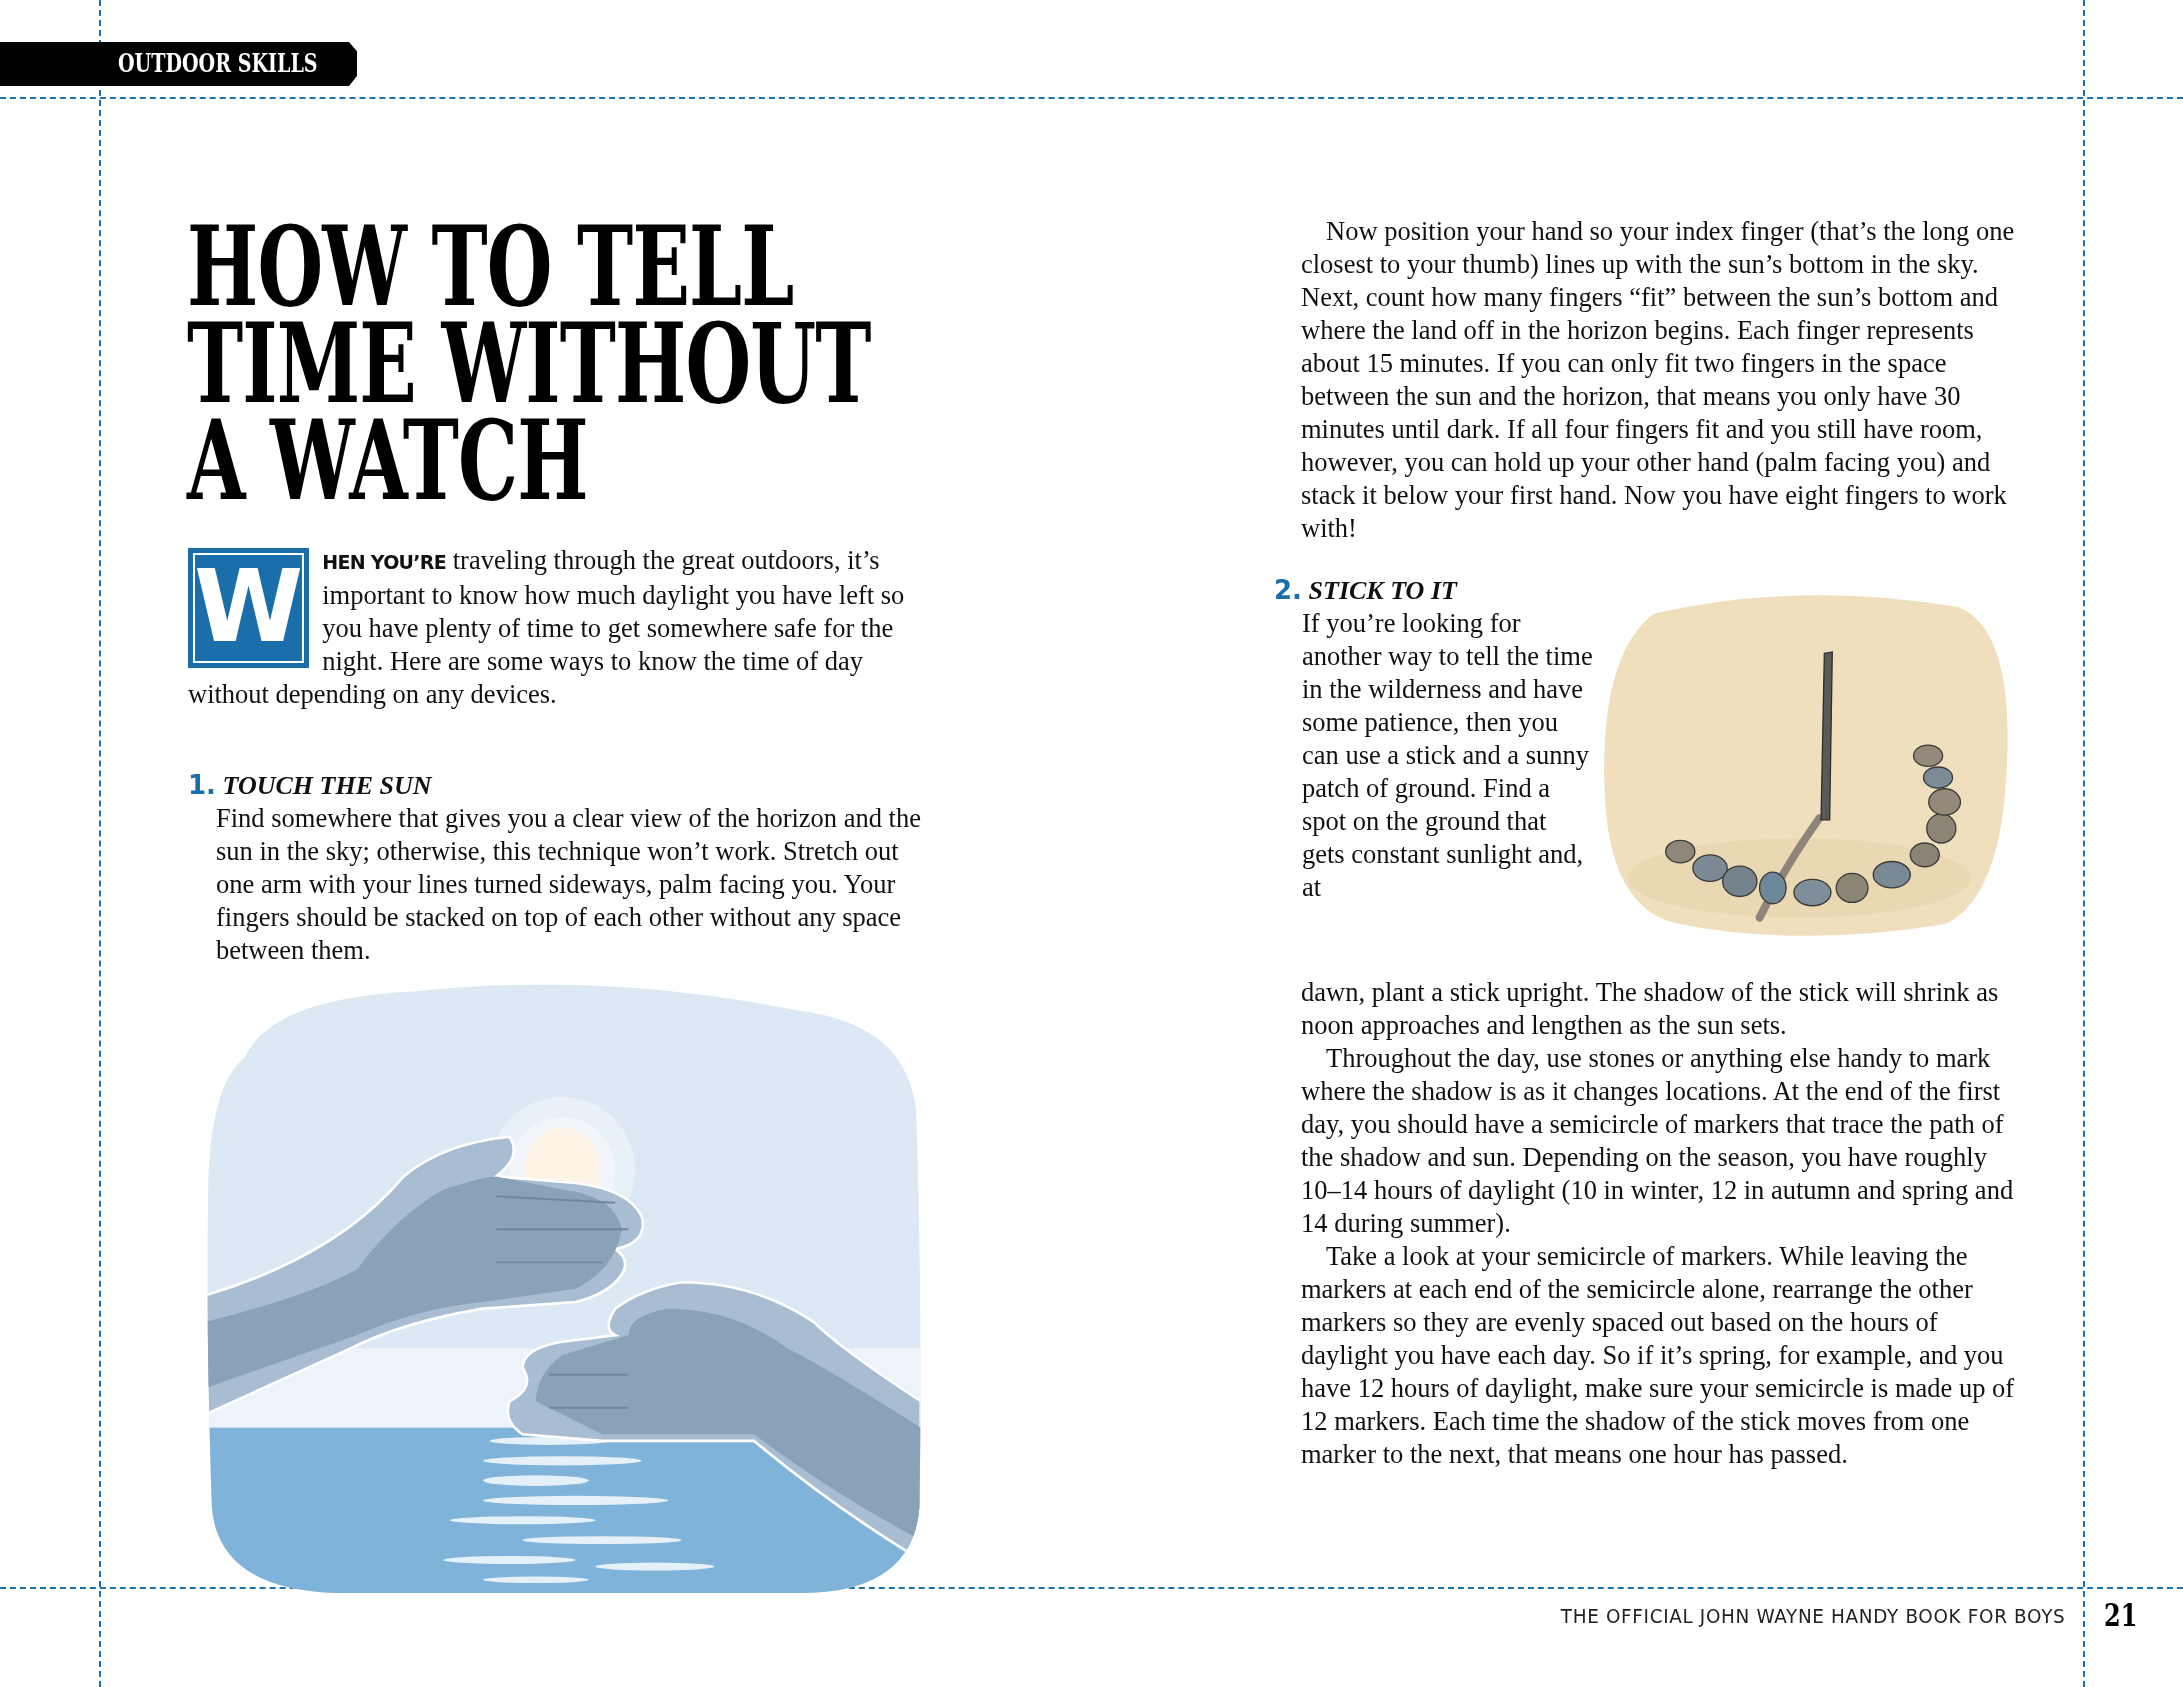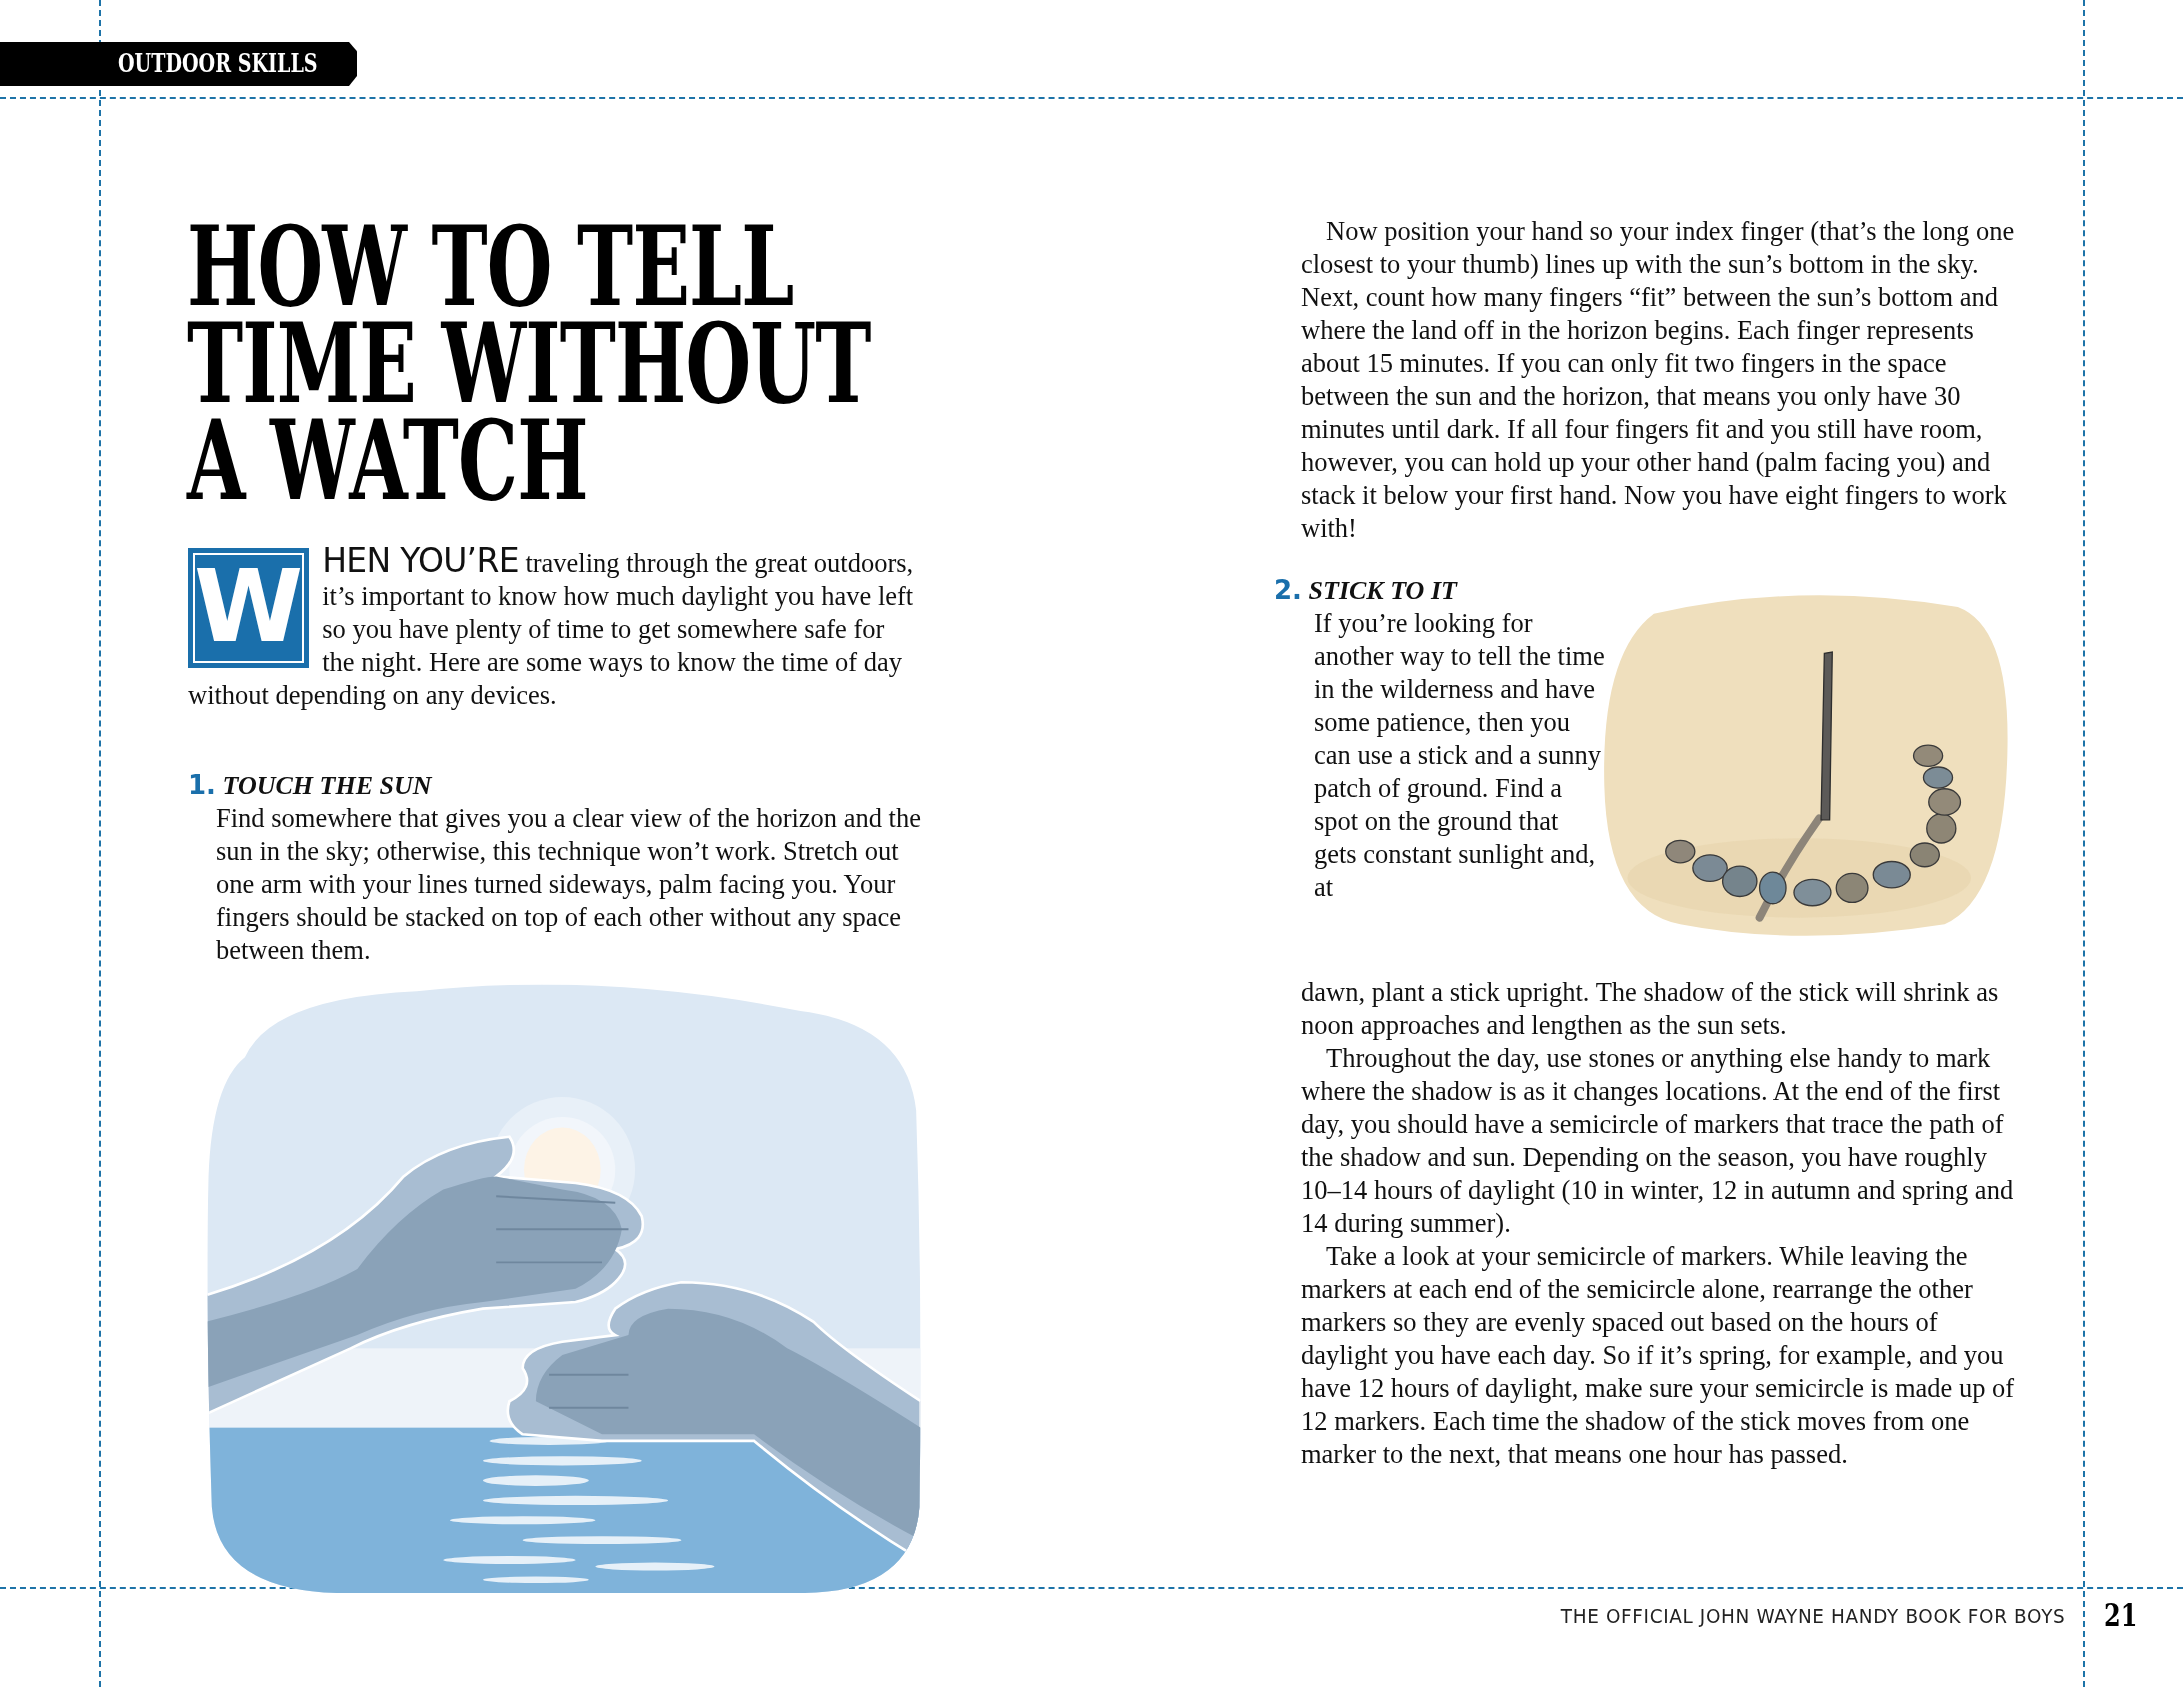"HEN YOU’RE" .lead { font-size: 33px -> 19px; font-weight: normal -> bold }
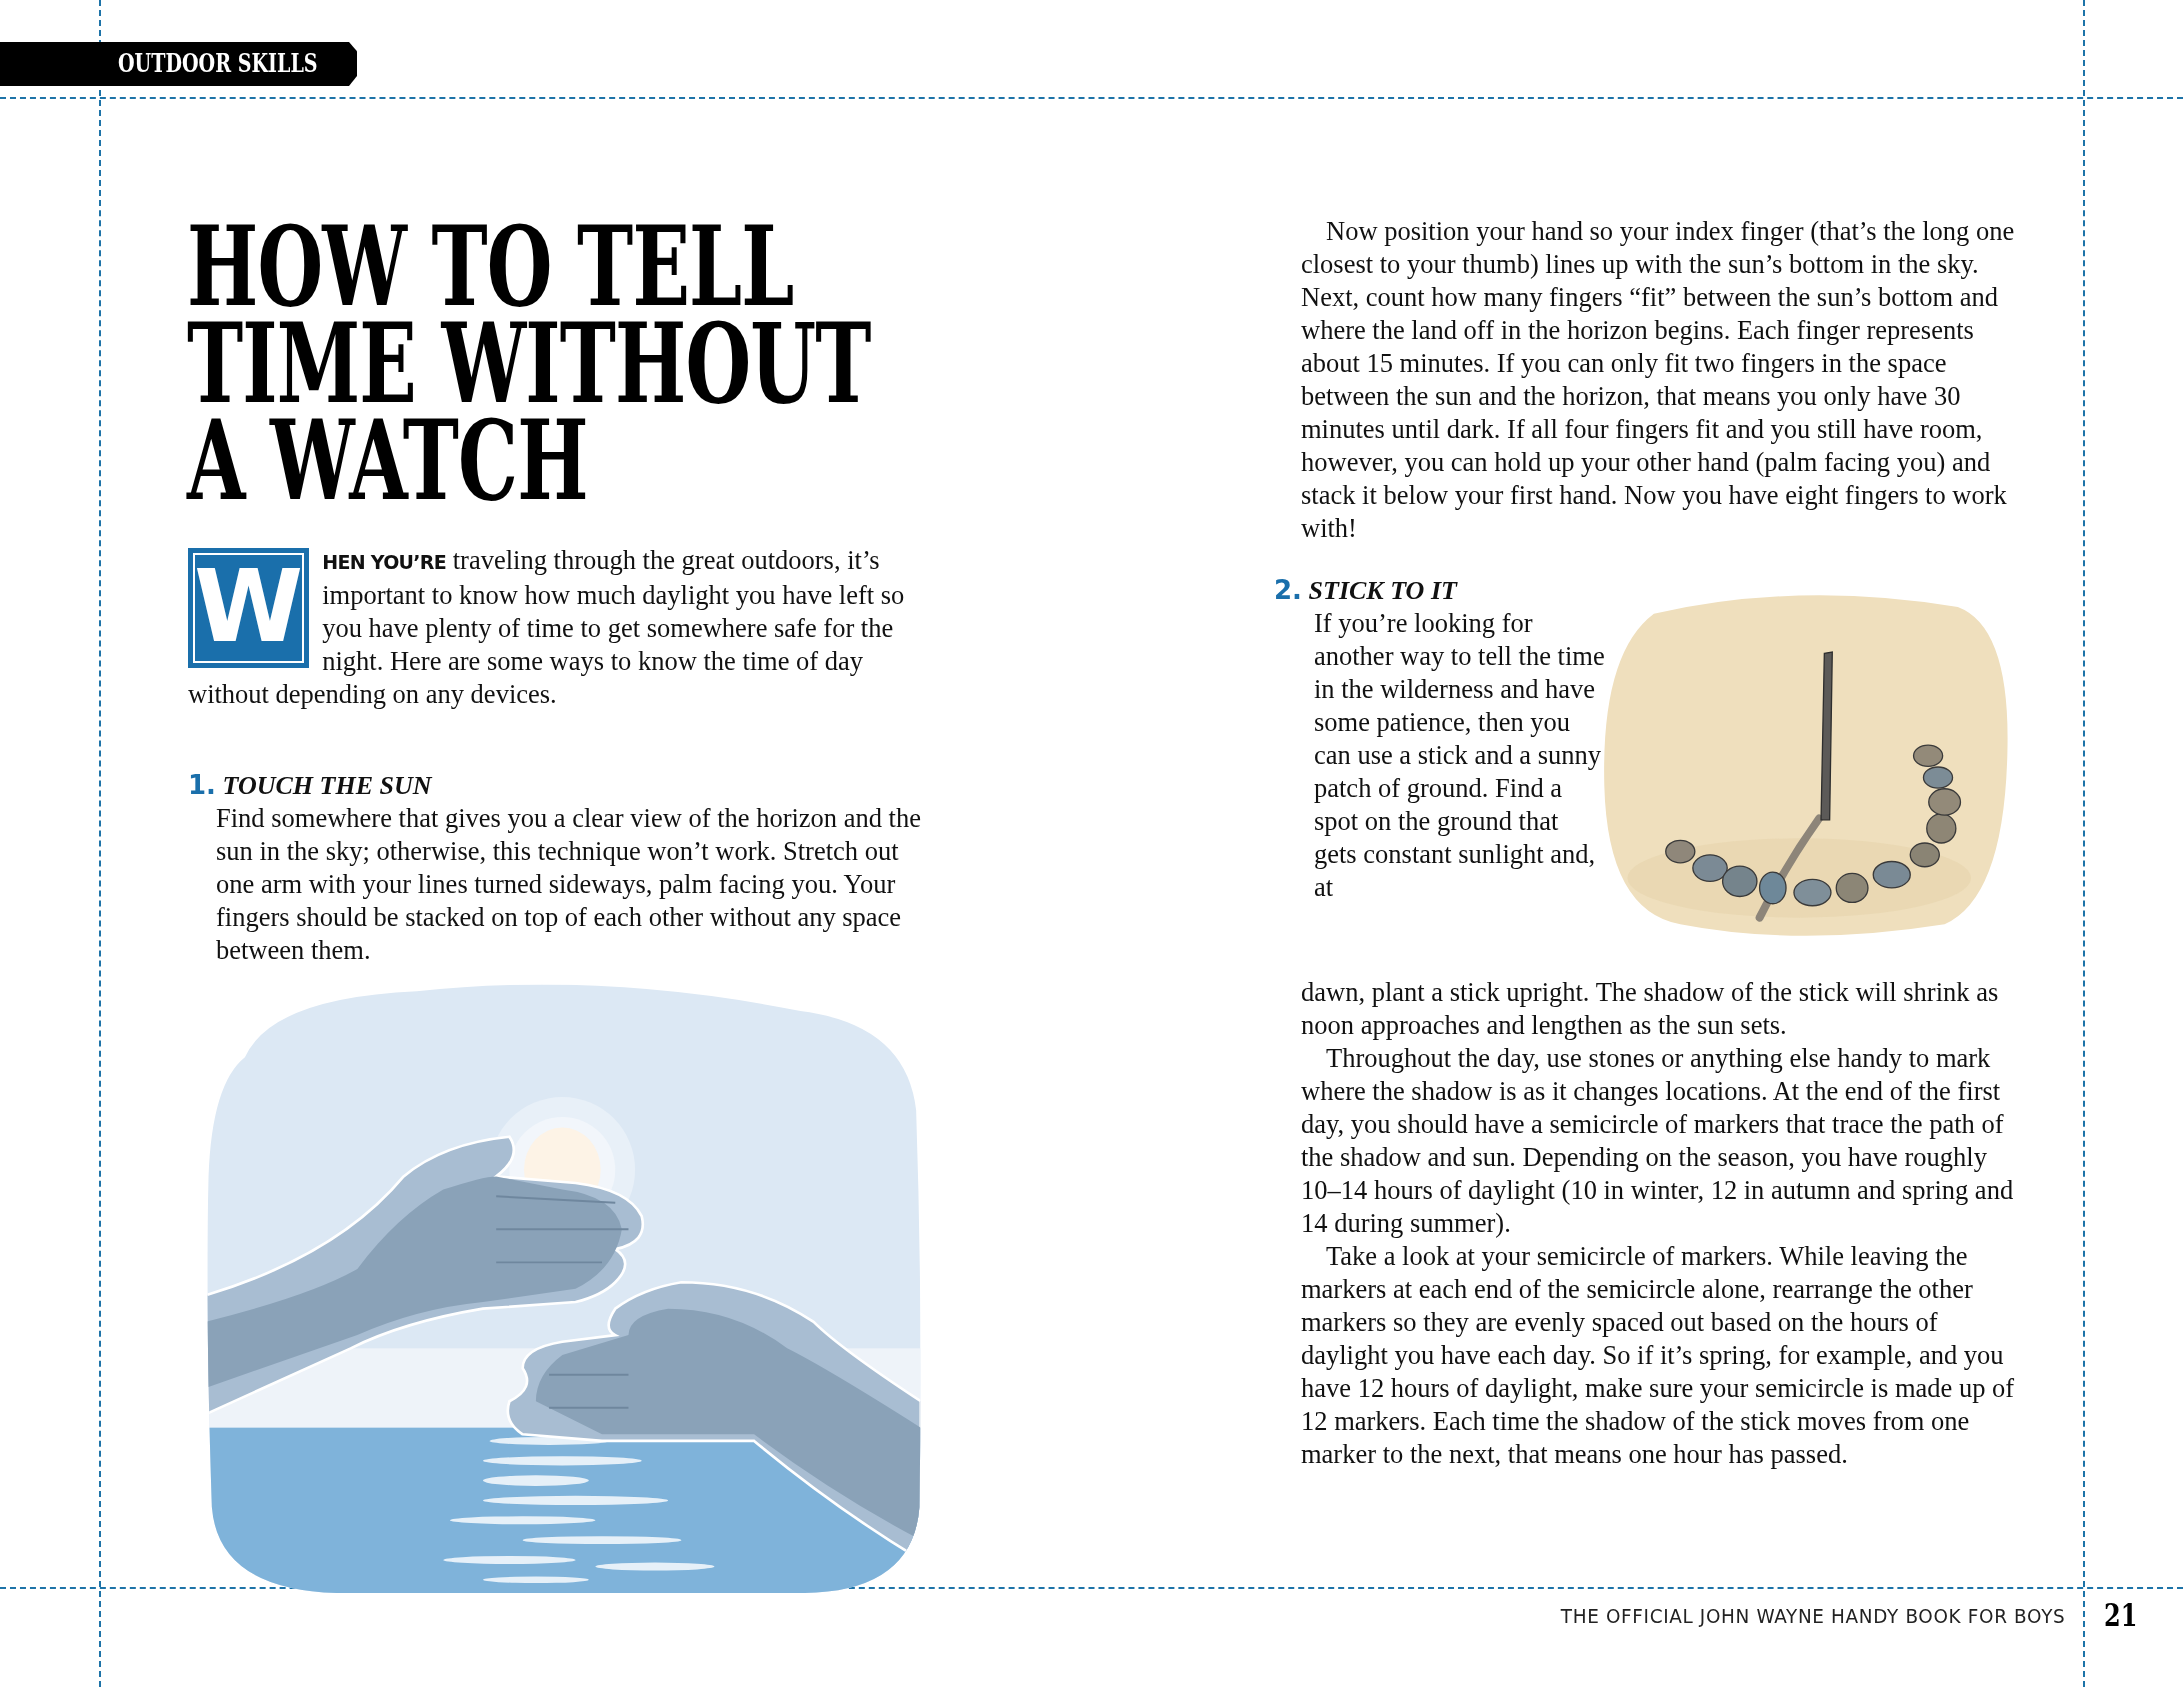"If you’re looking for another" .sec2-narrow { margin-left: 12px -> none }
